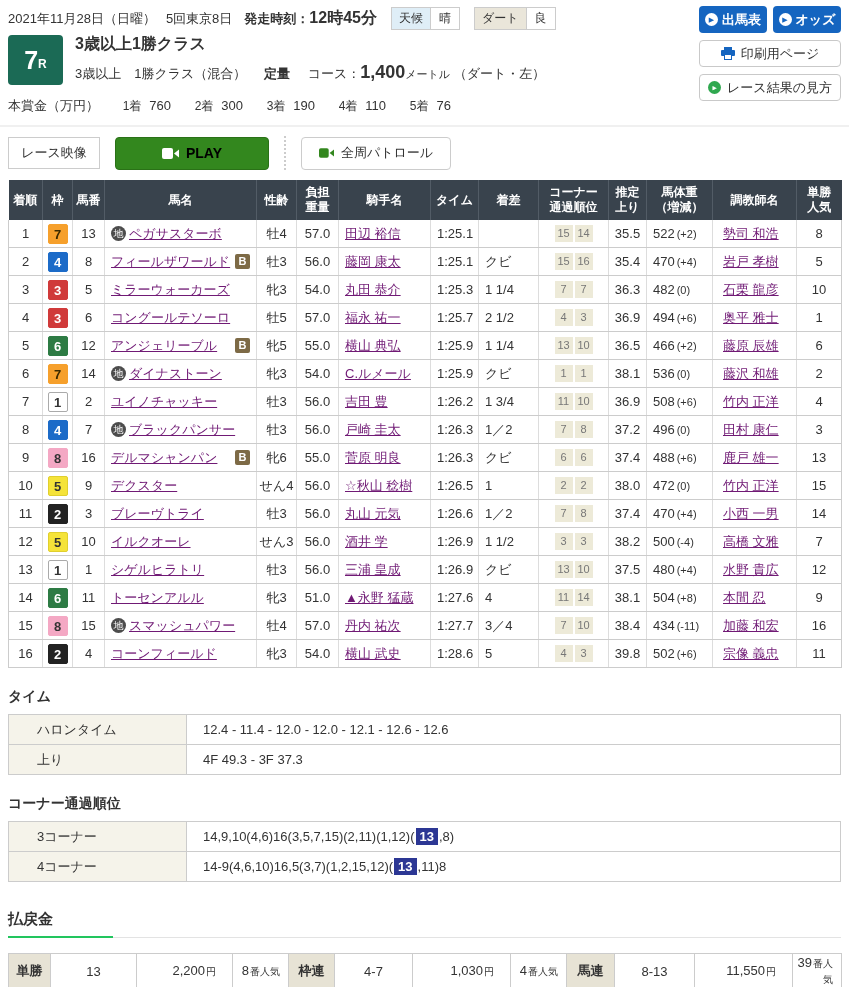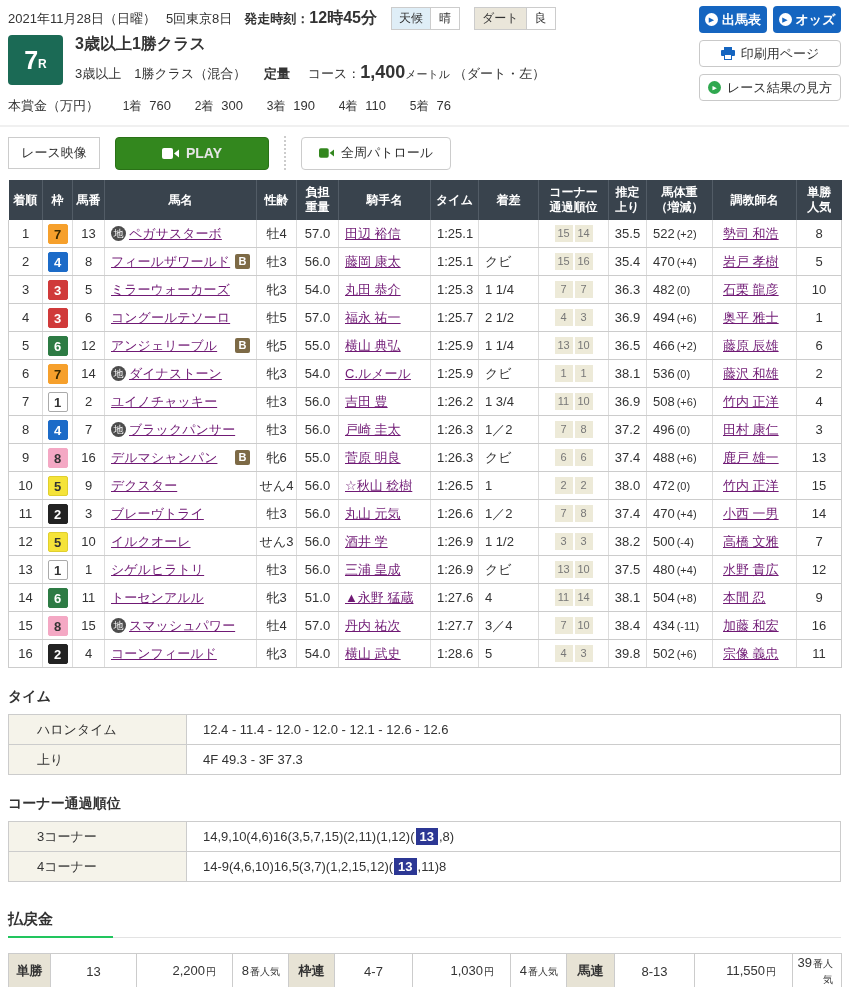"PLAY" .btn-play { color: #e5e5e5 -> #000000 }
